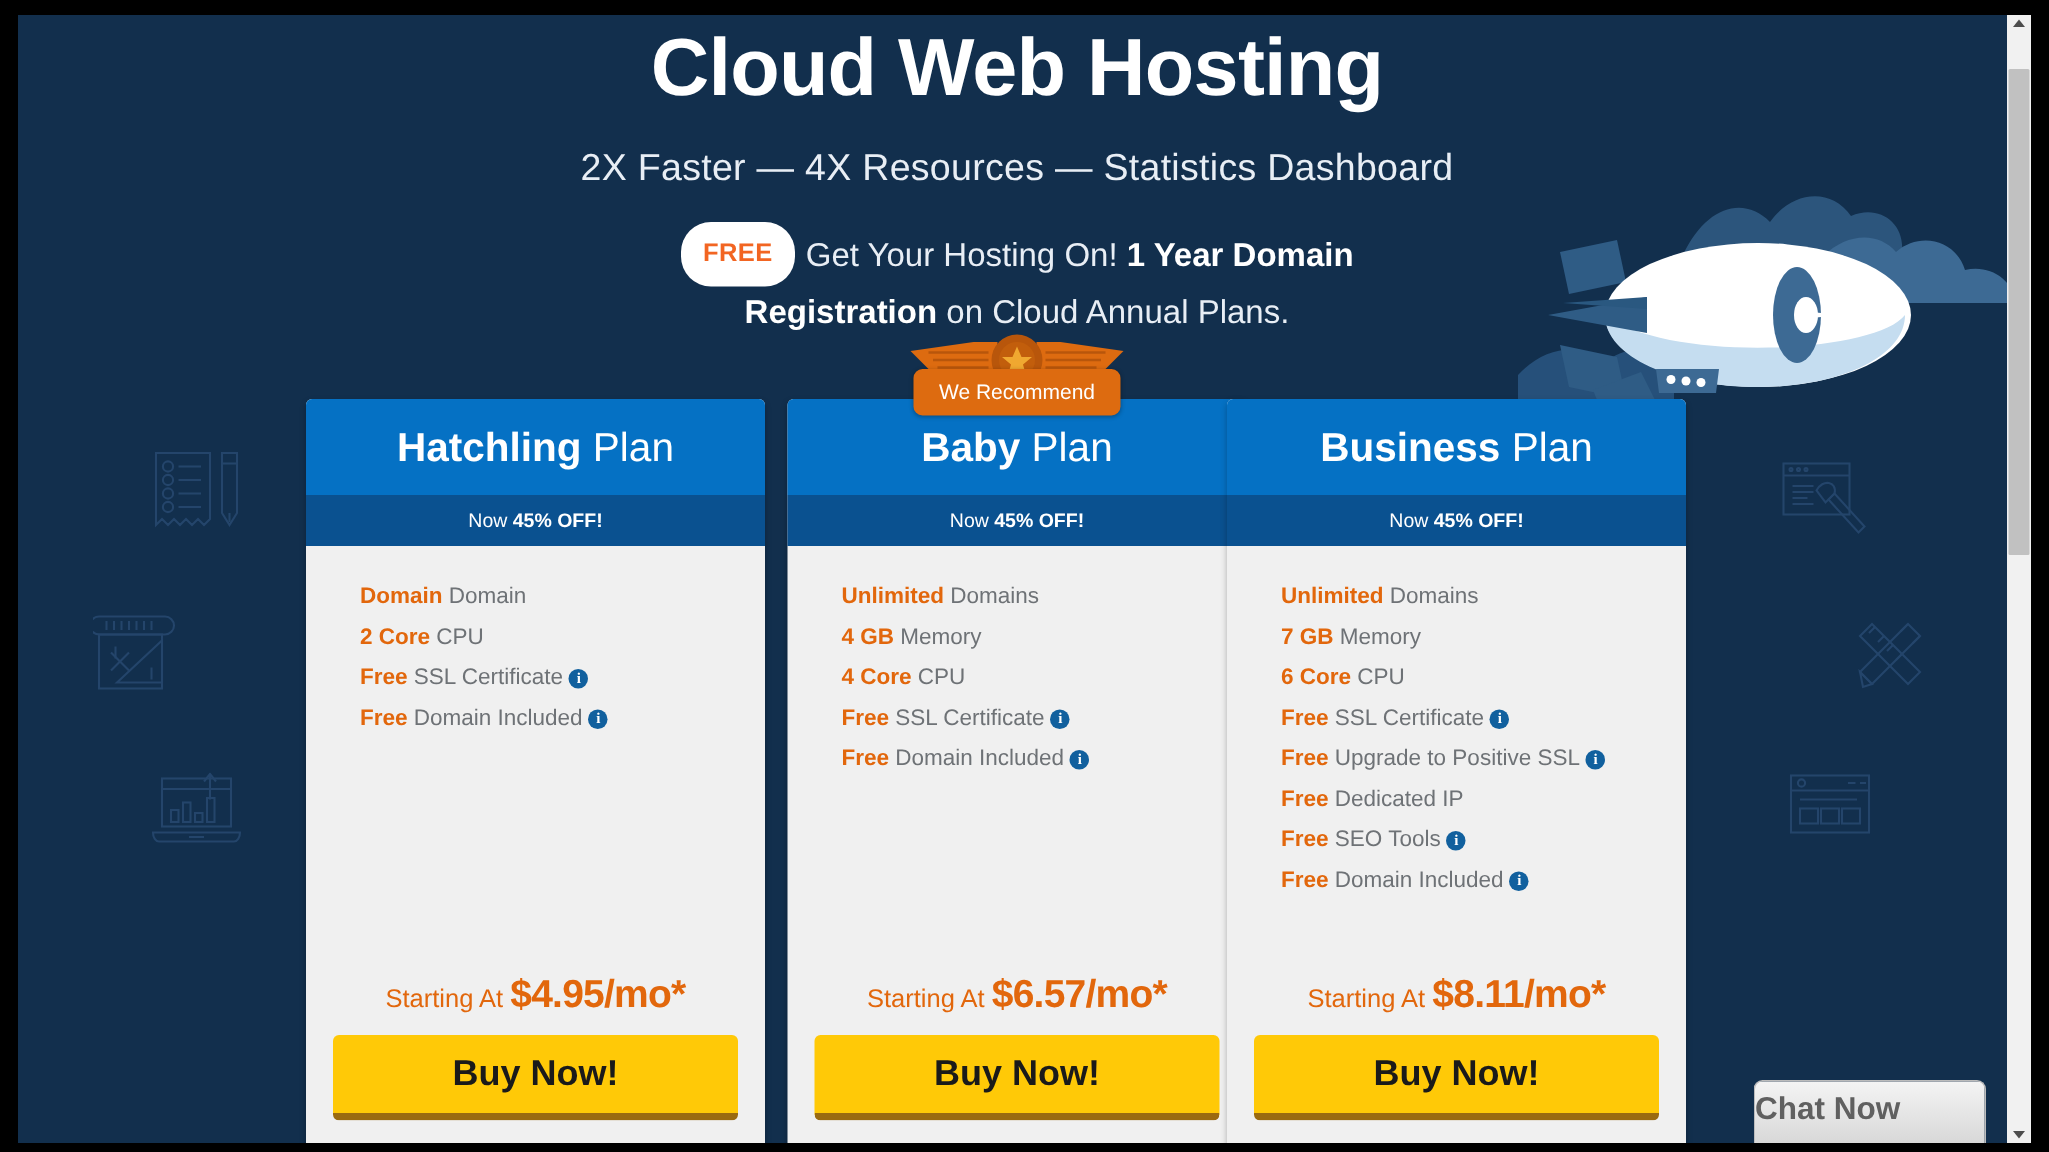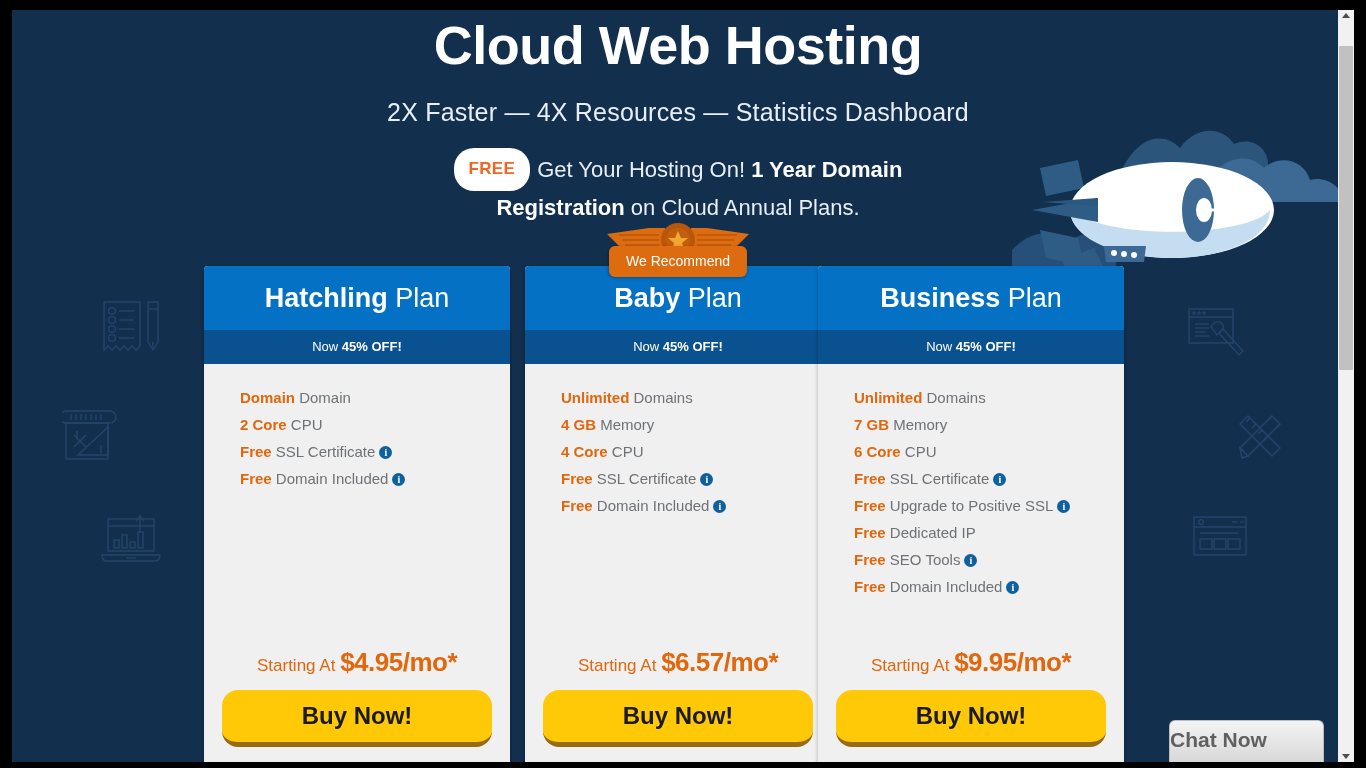"$9.95/mo*" b { text: $9.95/mo -> $8.11/mo }
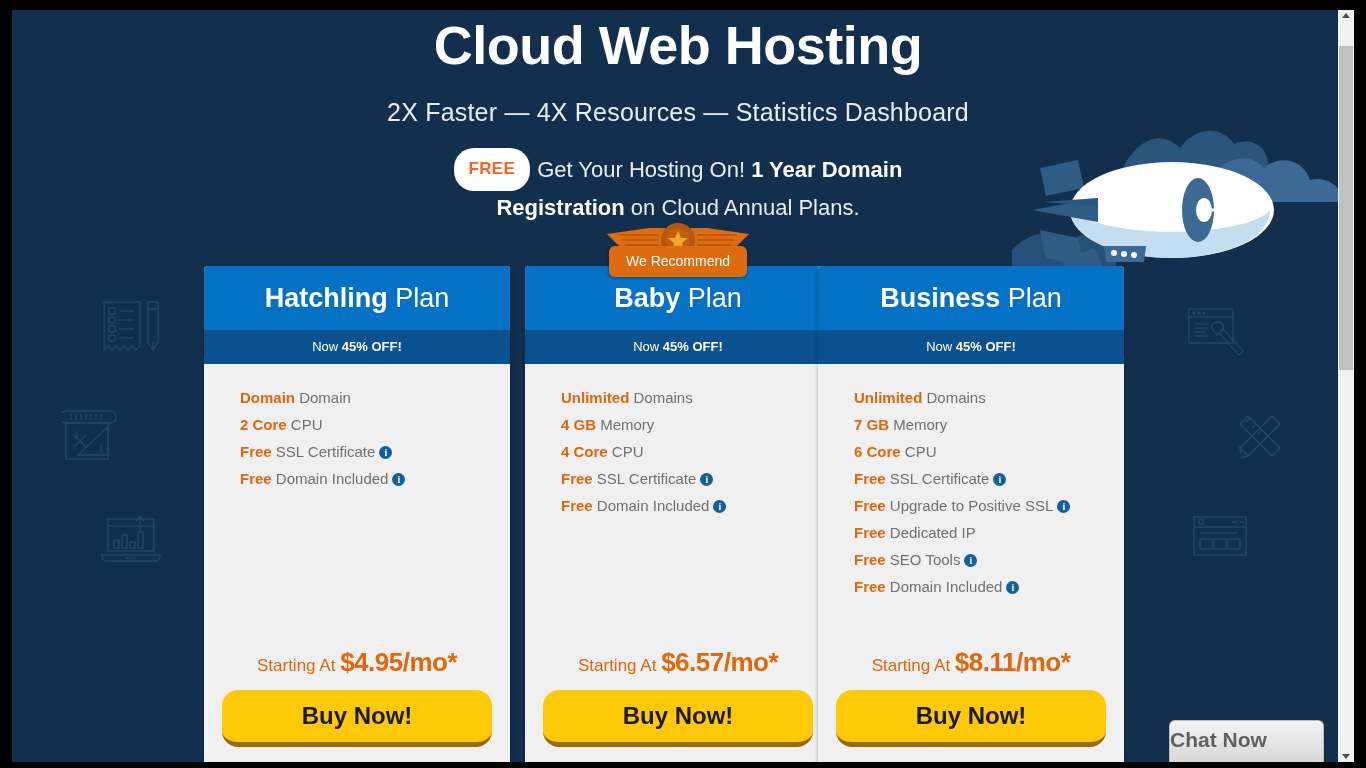"Buy Now!" .buy-btn { border-radius: 16px -> 4px }
